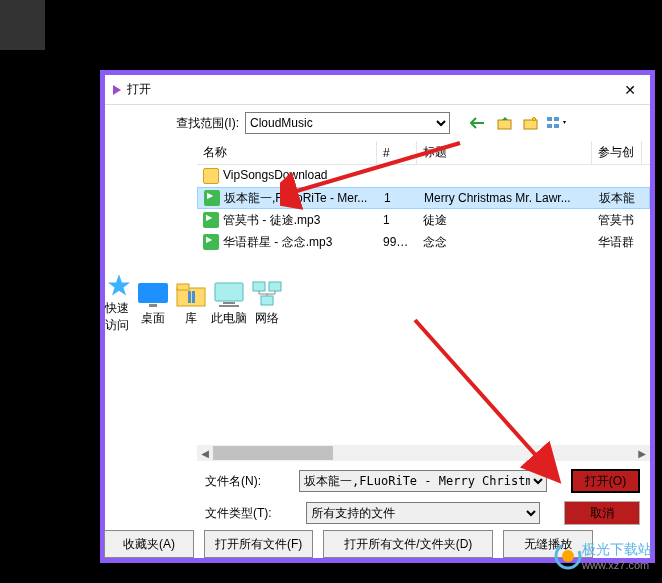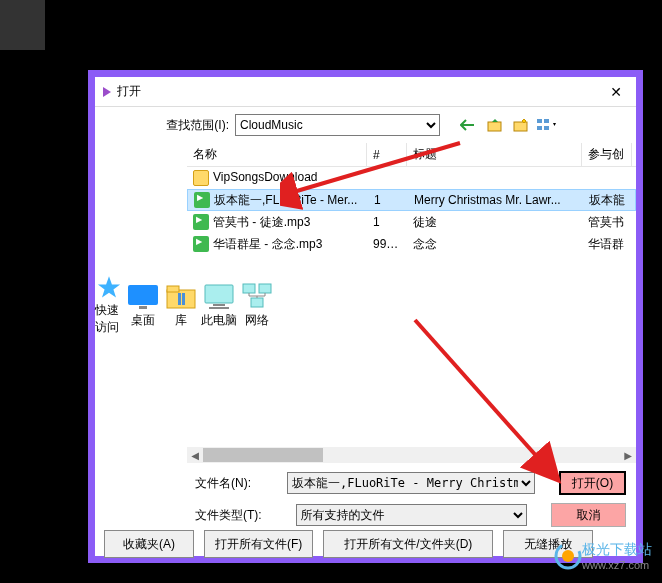"打开" .dialog { border: 7px solid #8b5cf6 -> 5px solid #8b5cf6; left: 88px -> 100px }
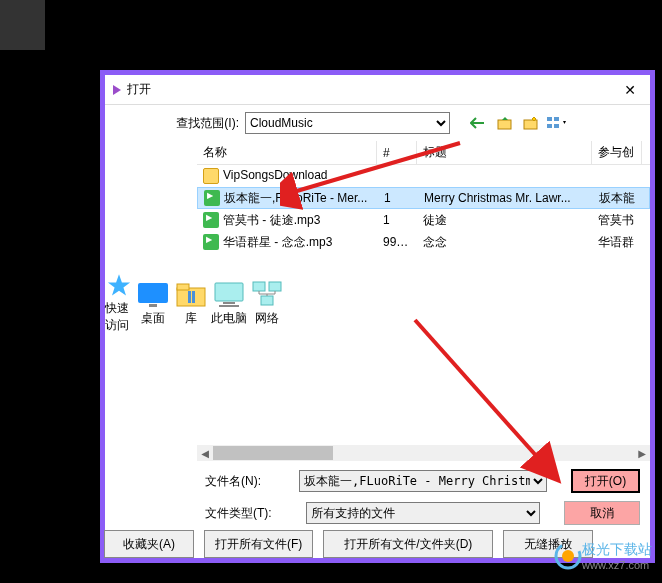"打开(O)" .brow-btn { background: #fca5a5 -> #b91c1c }
